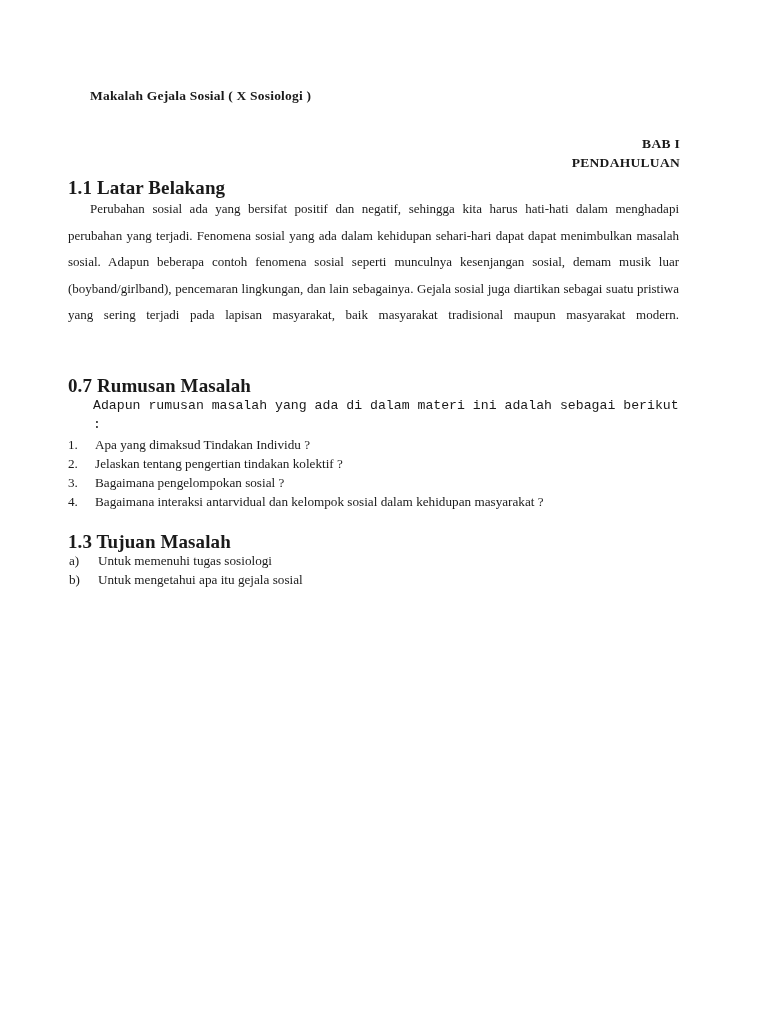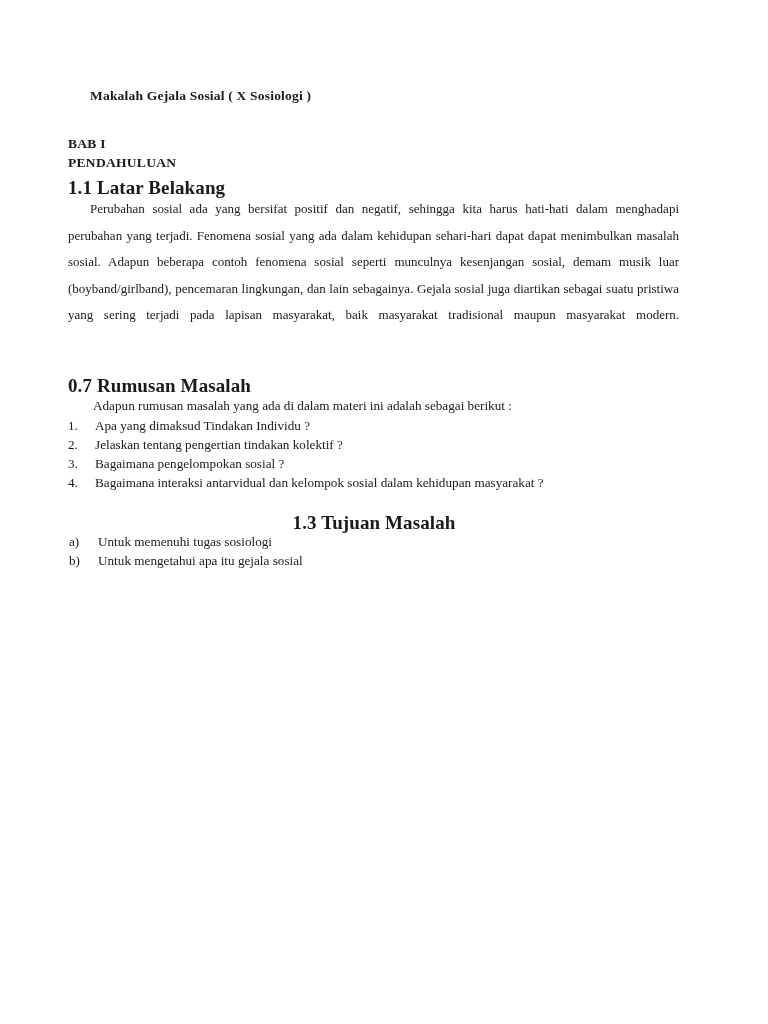"BAB I" .chapter-block { text-align: left -> right }
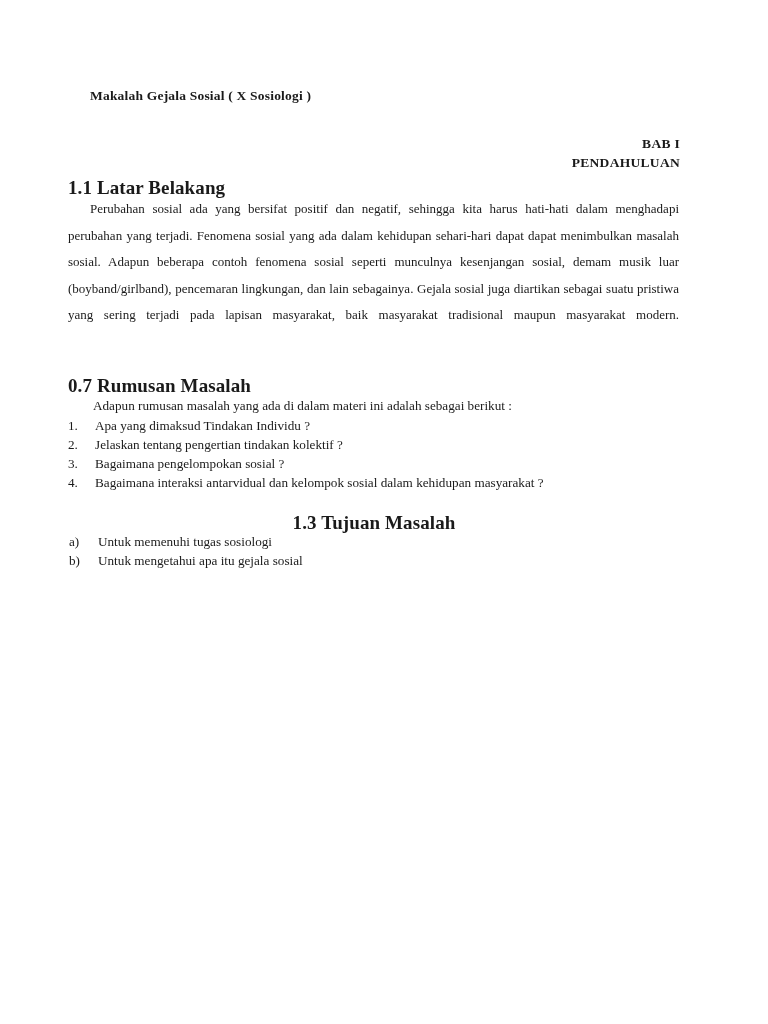"Adapun rumusan masalah yang ada" .list-intro { font-family: none -> Liberation Mono, monospace }
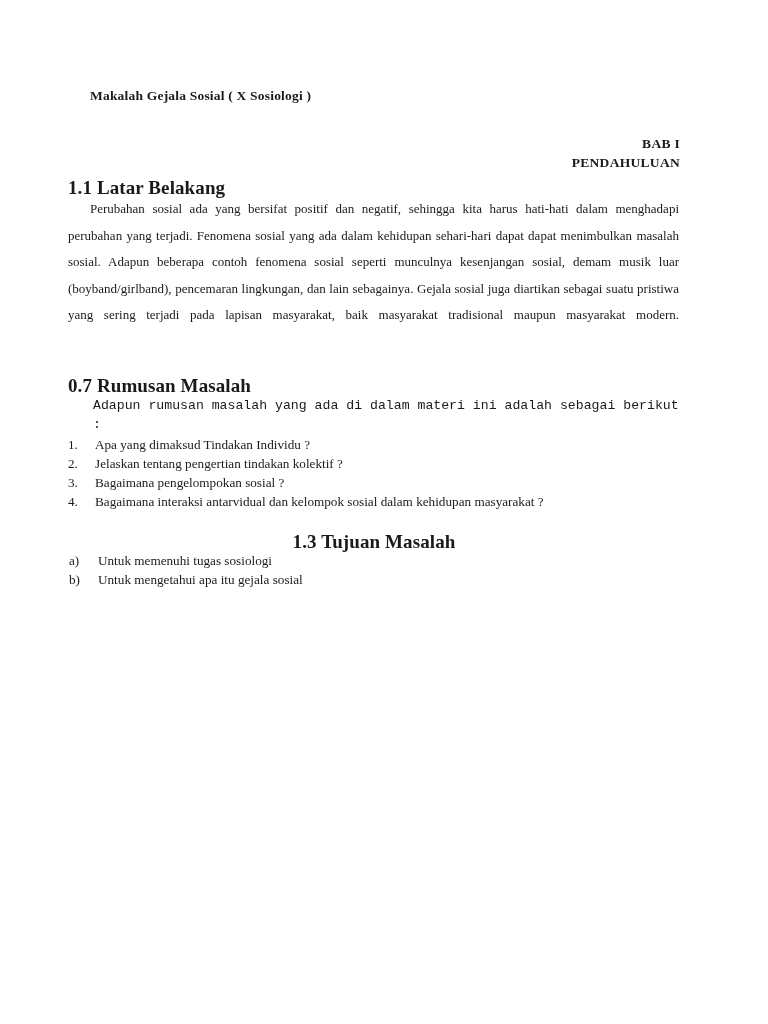"1.3 Tujuan Masalah" .heading-tujuan { text-align: center -> none }
